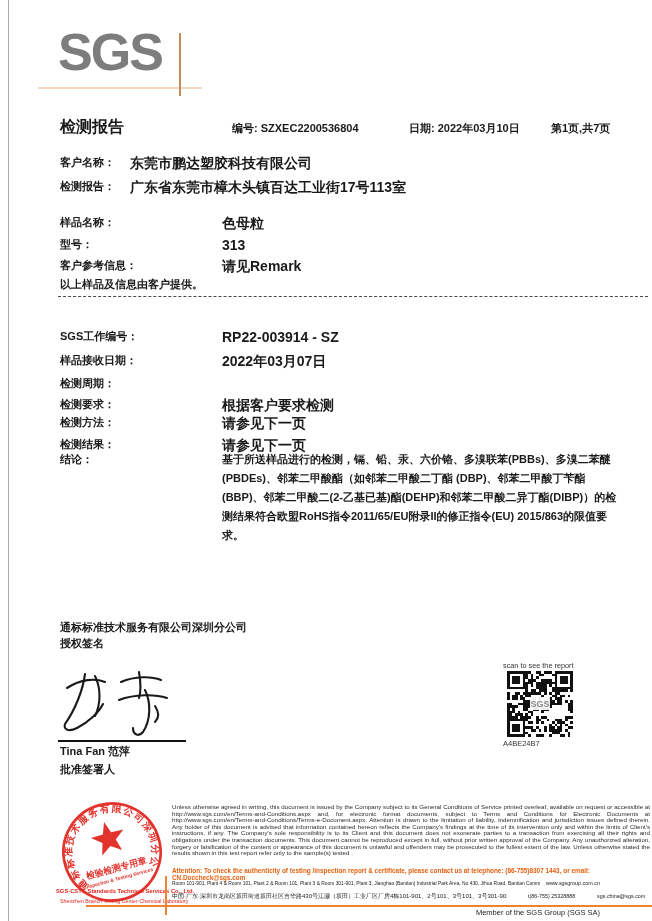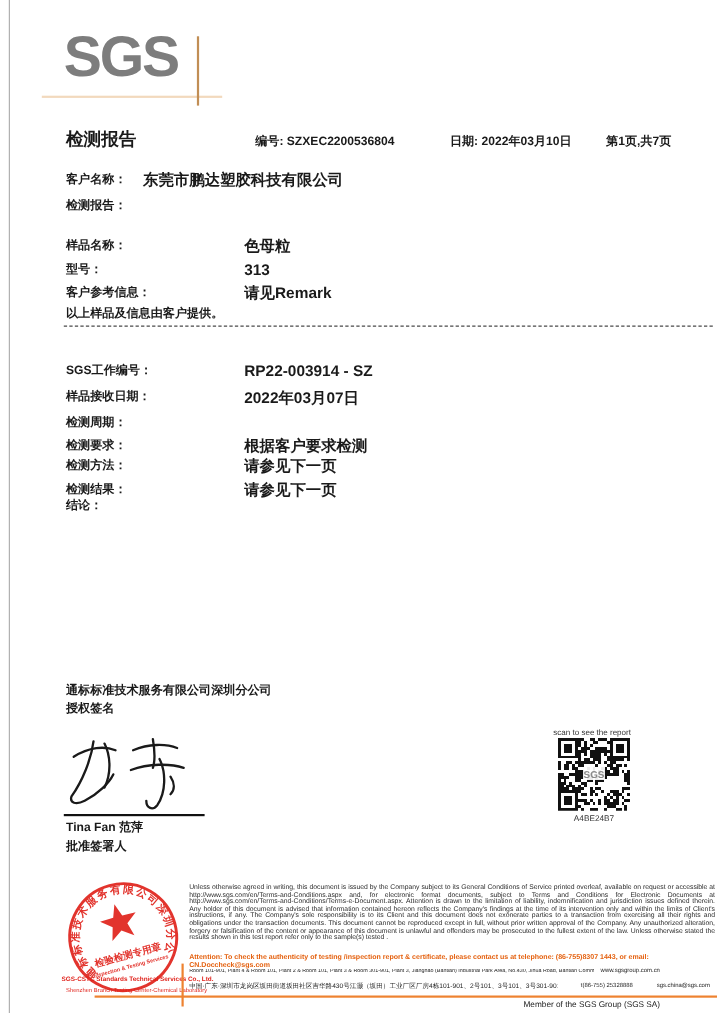"广东省东莞市樟木头镇百达工业街17号113室" div.abs { html: none -> <div>广东省东莞市樟木头镇百达工业街17号113室</div> }
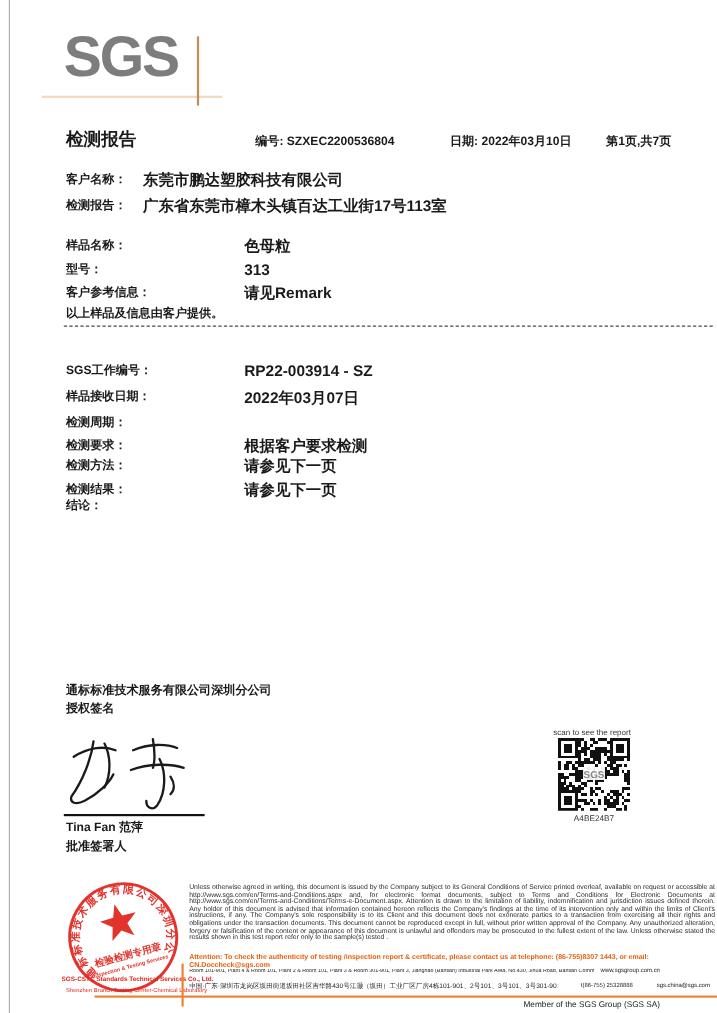"基于所送样品进行的检测，镉、铅、汞、六价铬、多溴联苯(PBBs)、多溴二苯醚(P" div.abs { html: none -> <div>基于所送样品进行的检测，镉、铅、汞、六价铬、多溴联苯(PBBs)、多溴二苯醚(PBDEs)、邻苯二甲酸酯（如邻苯二甲酸二丁酯 (DBP)、邻苯二甲酸丁苄酯(BBP)、邻苯二甲酸二(2-乙基已基)酯(DEHP)和邻苯二甲酸二异丁酯(DIBP)）的检测结果符合欧盟RoHS指令2011/65/EU附录II的修正指令(EU) 2015/863的限值要求。</div> }
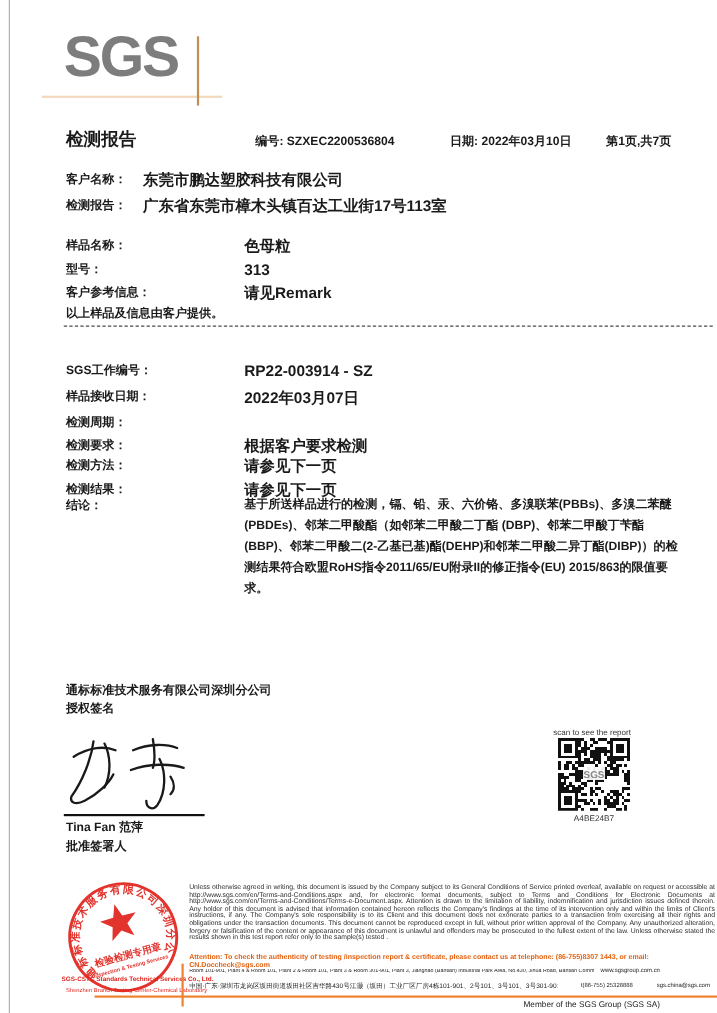"A4BE24B7" .qr-code-text { text-align: center -> none }
